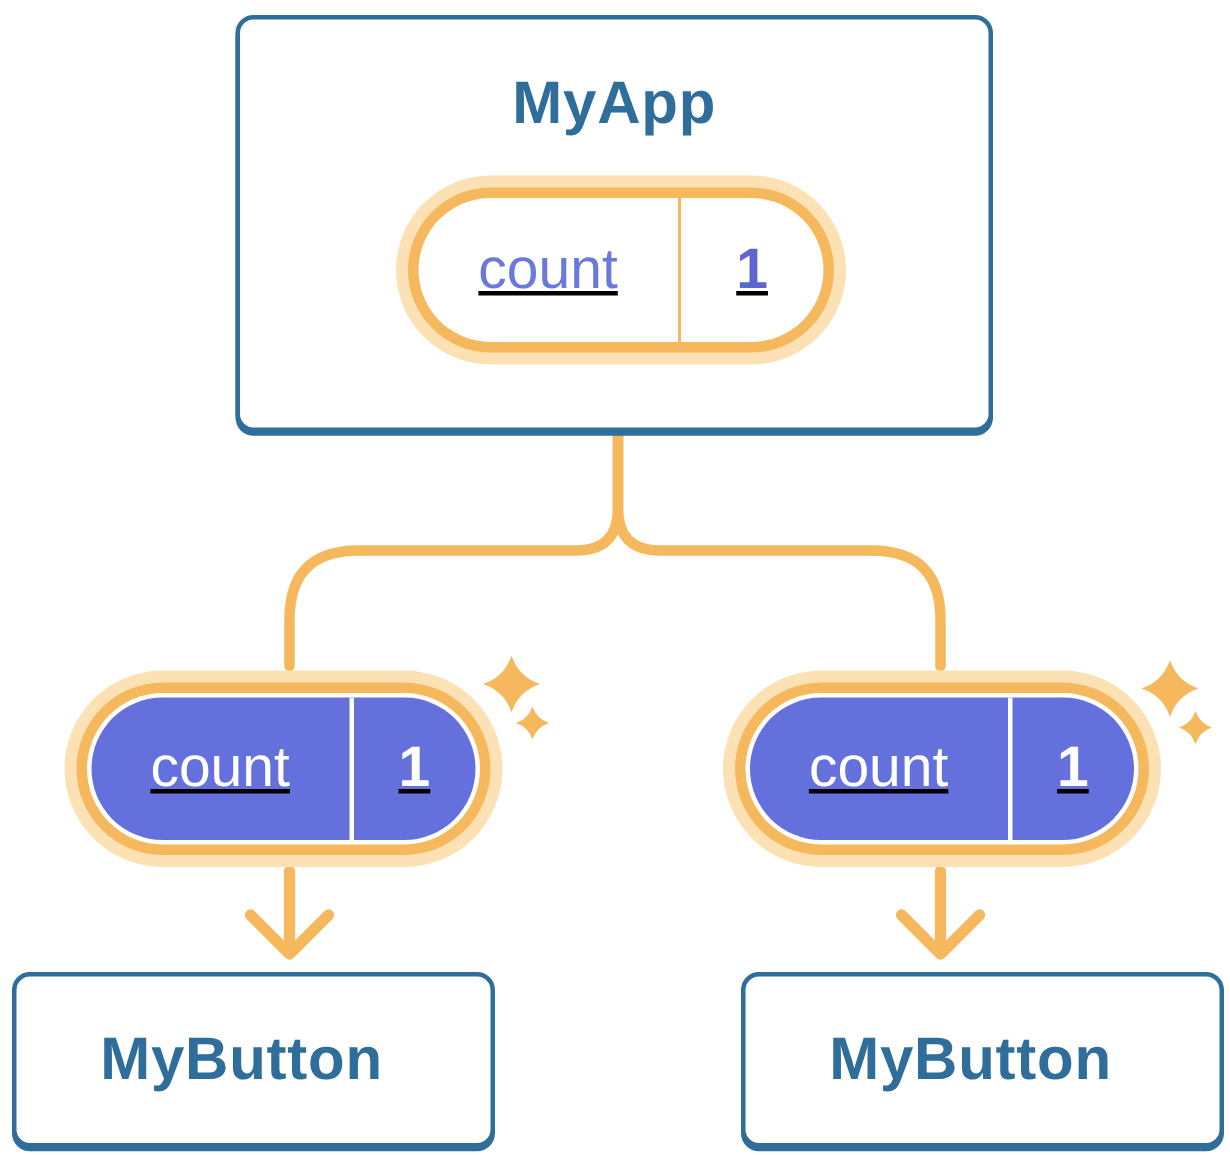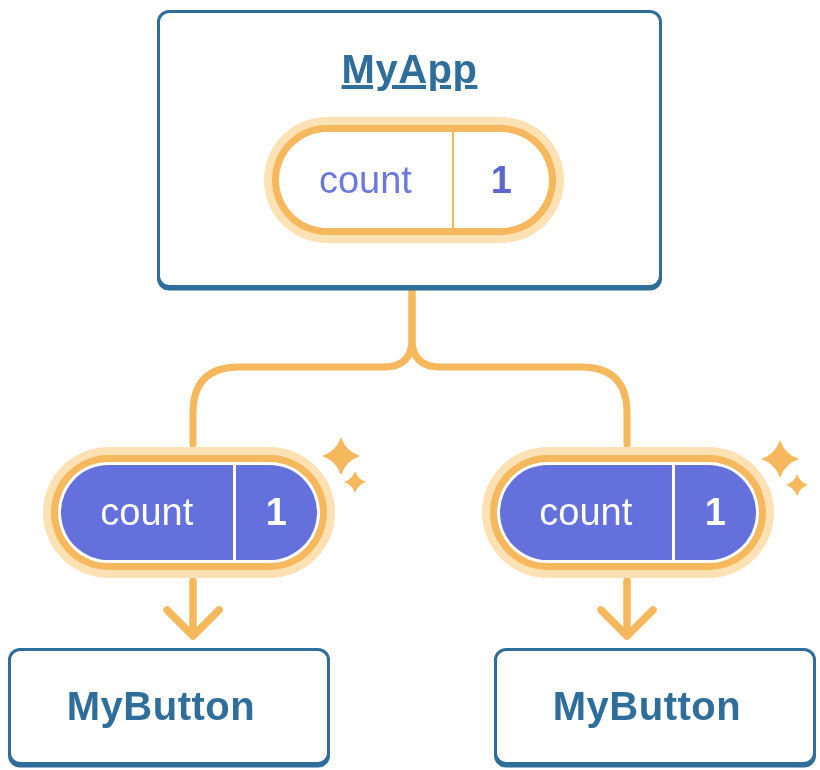"MyApp" .card-root .card-title { text-decoration: underline -> none }
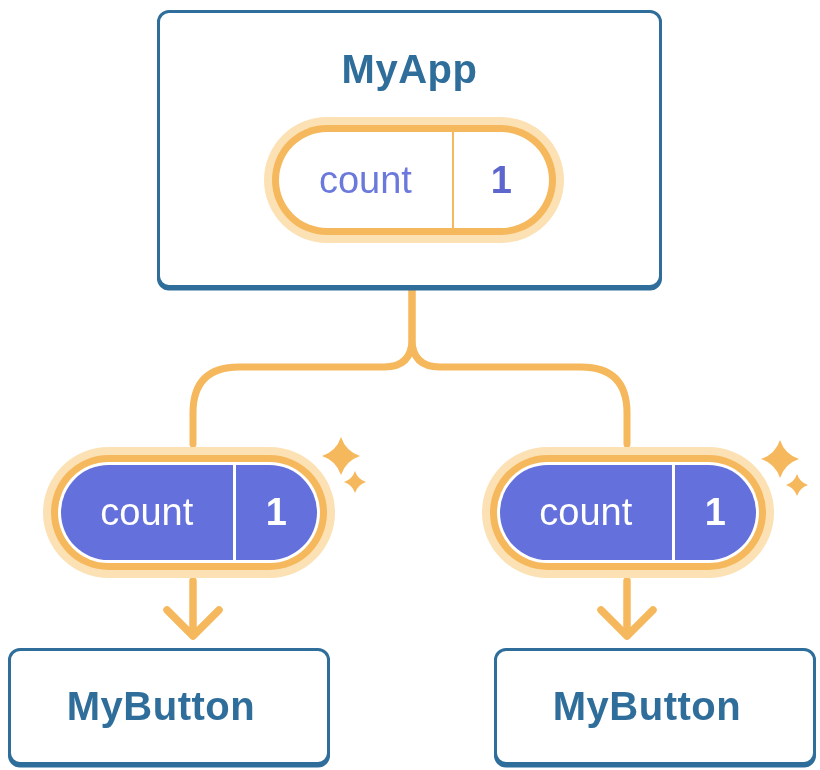"count" .pill-body { text-decoration: none -> underline }
